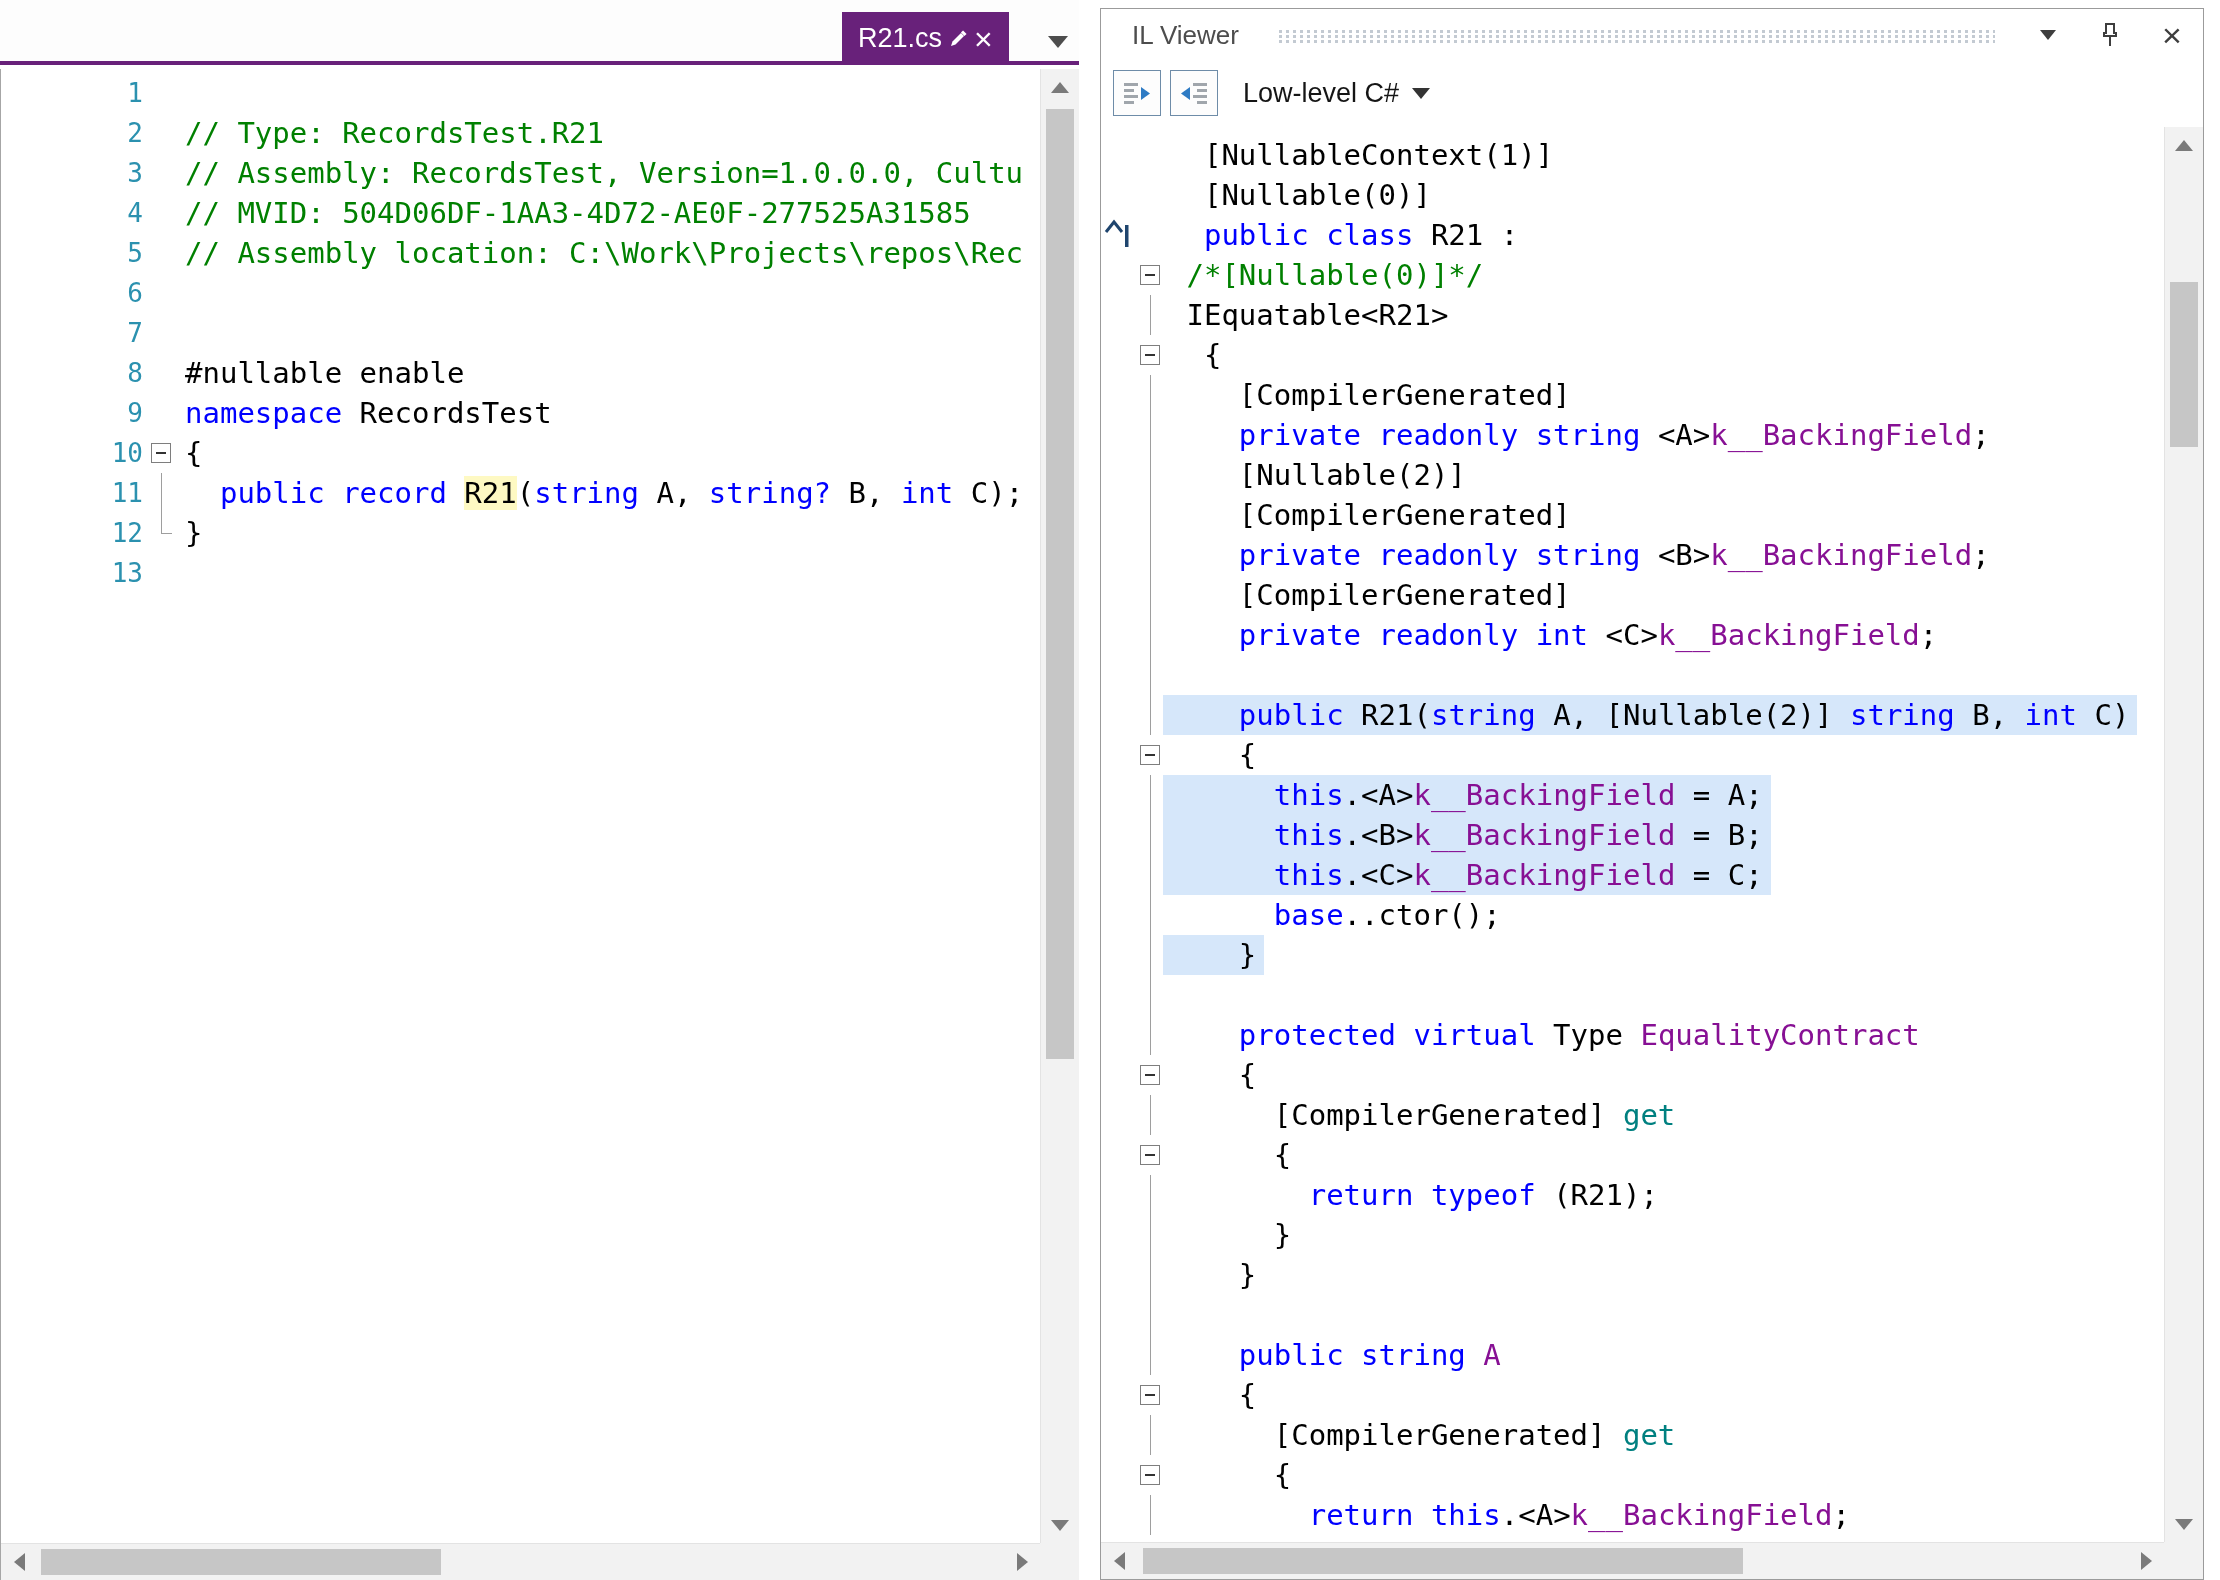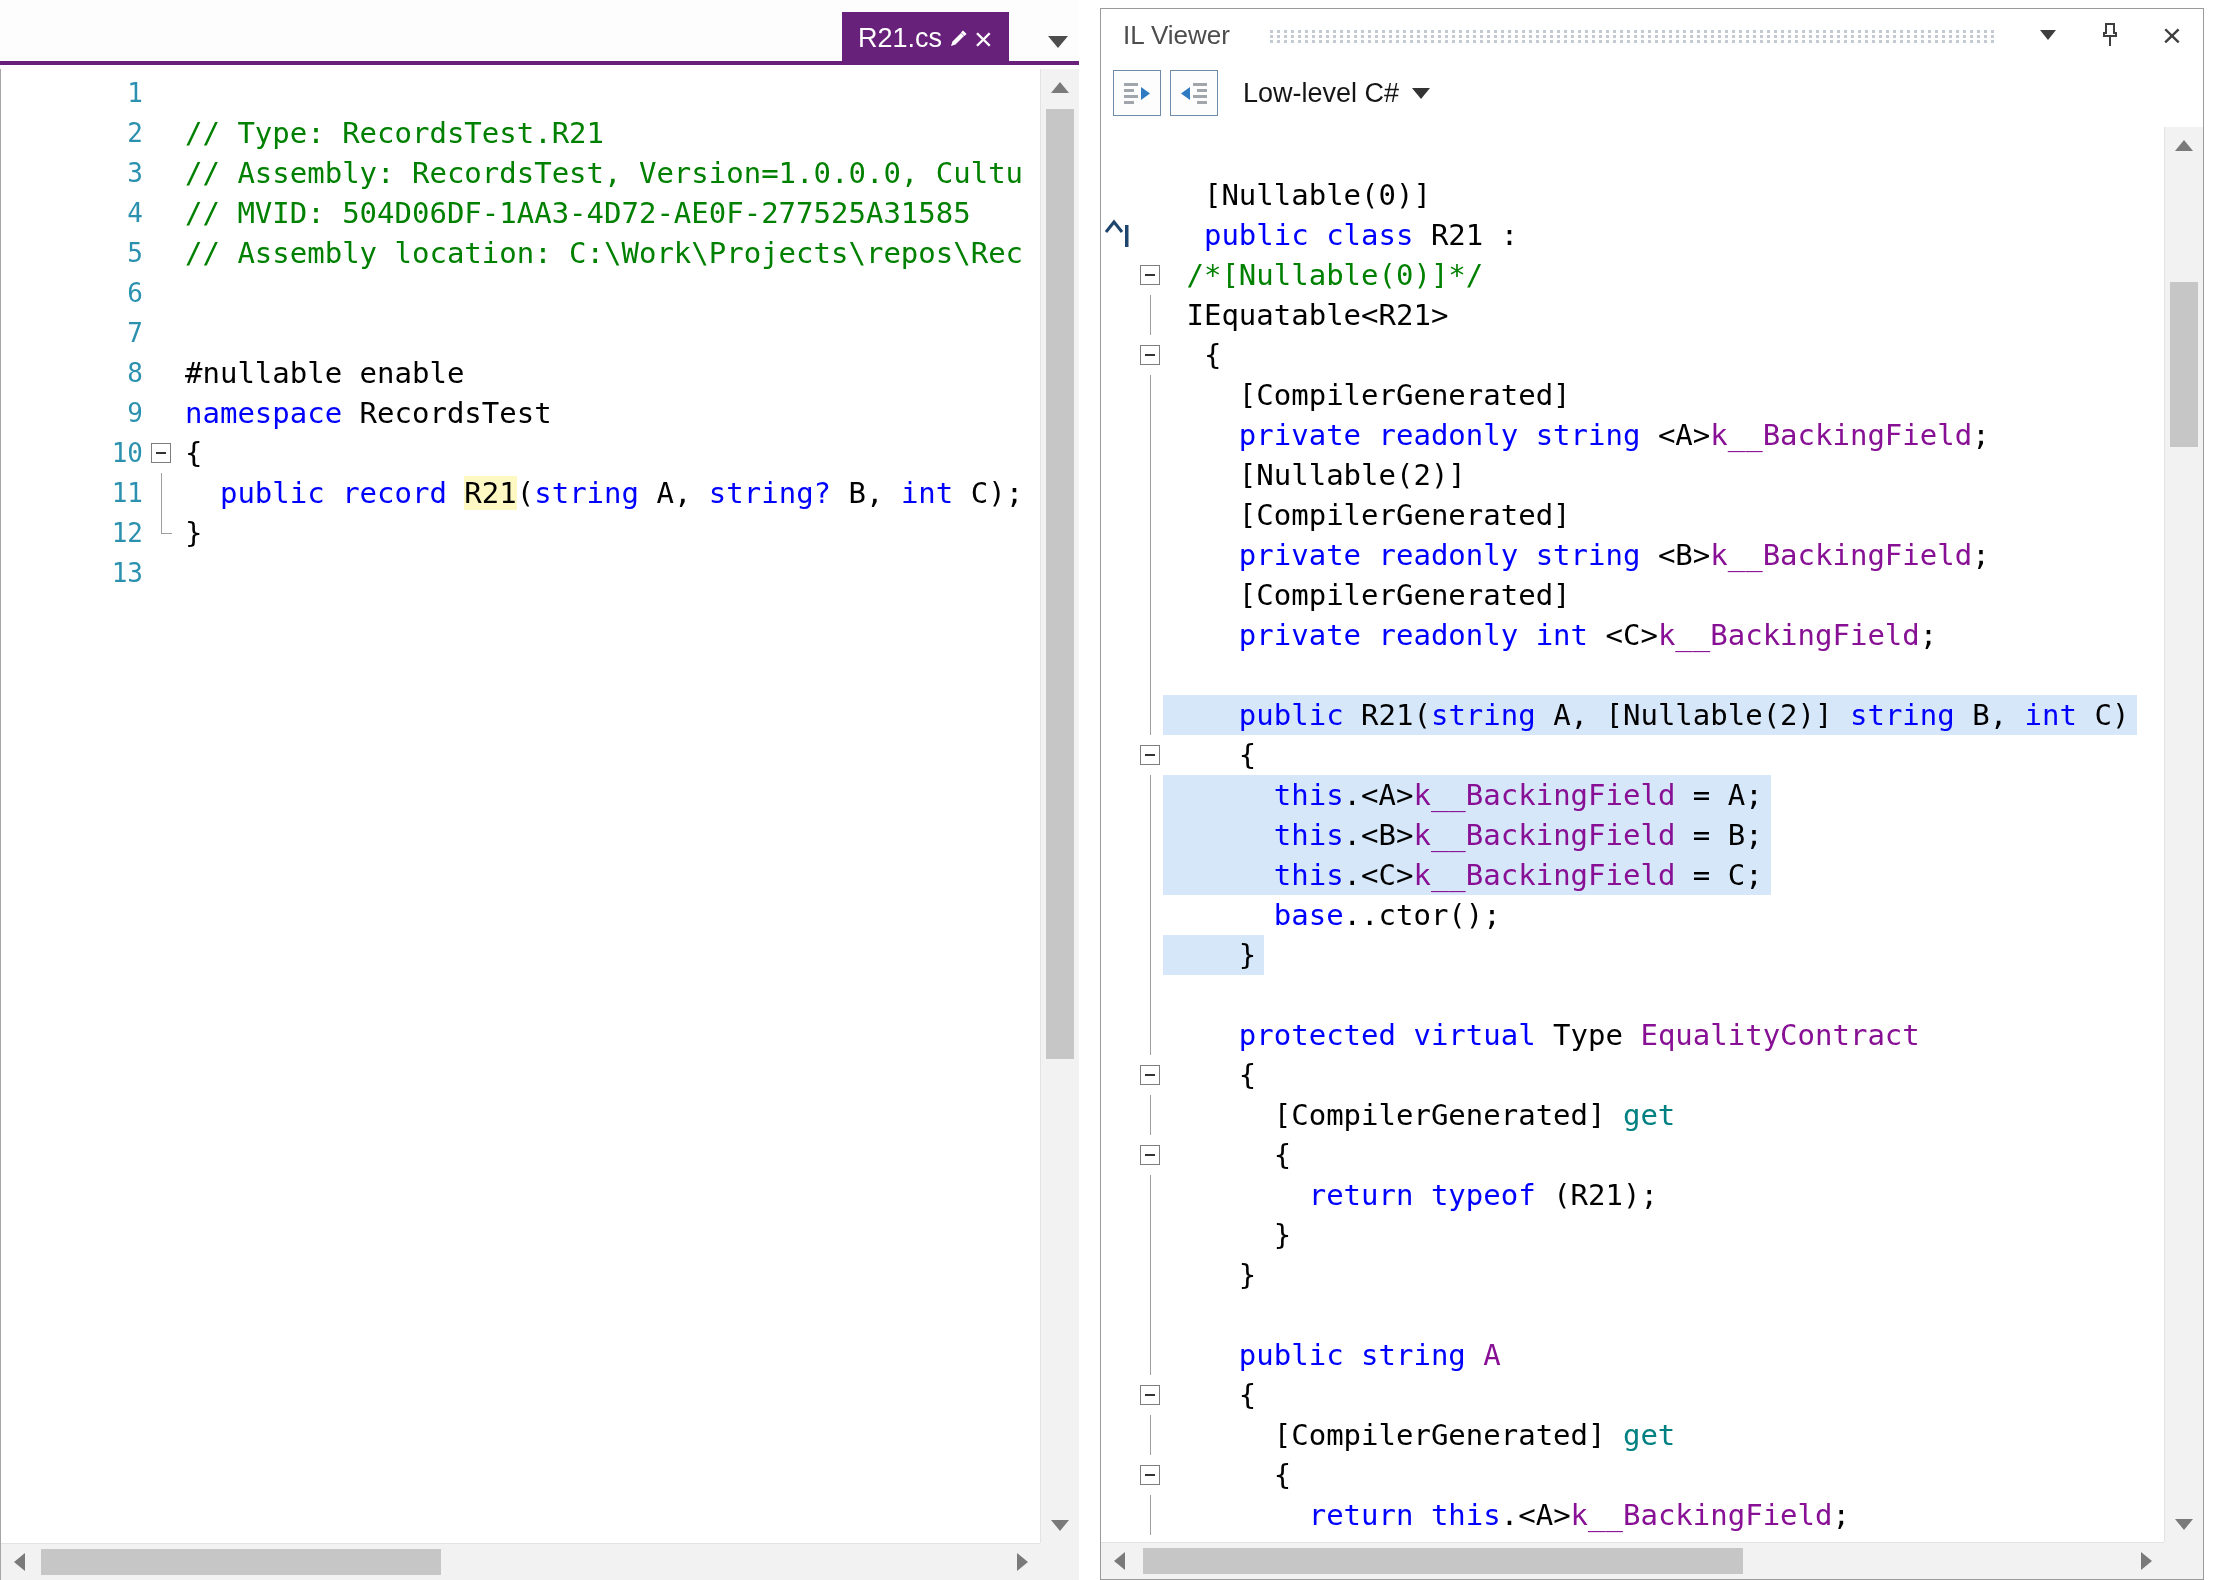"IL Viewer" #il-header { left: 2px -> 11px }
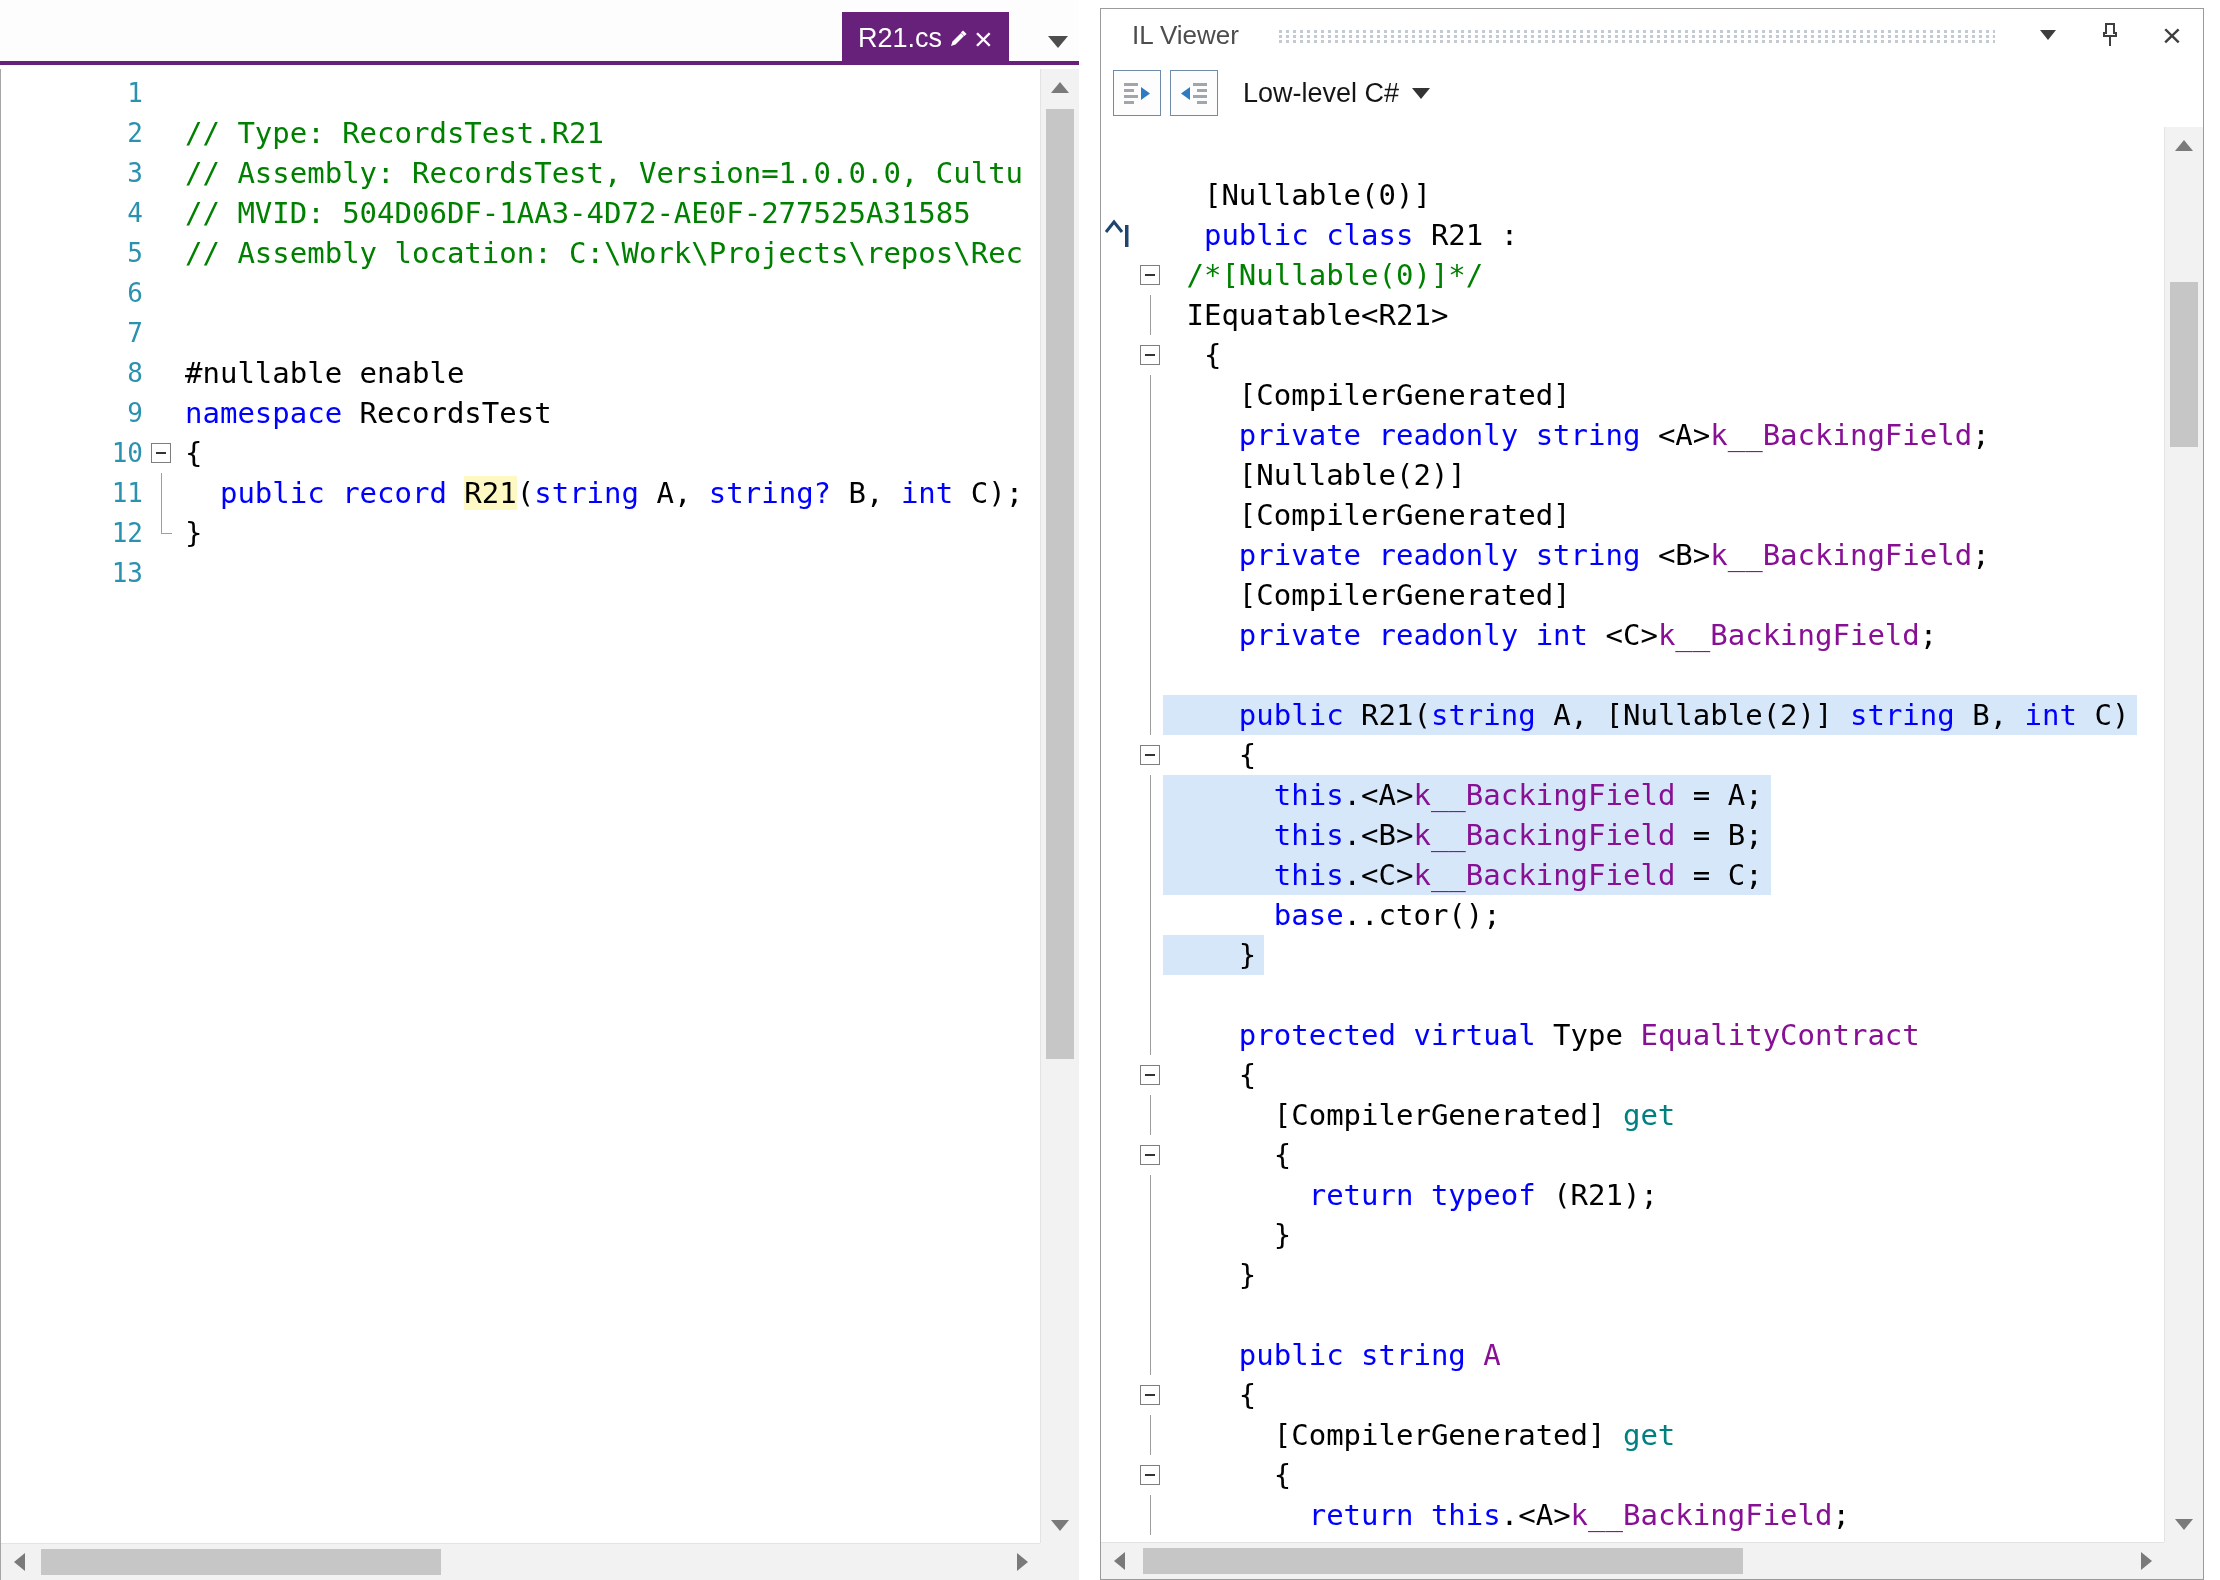"[NullableContext(1)]" div.ltext { html: none -> <div><span> [NullableContext(1)]</span></div> }
